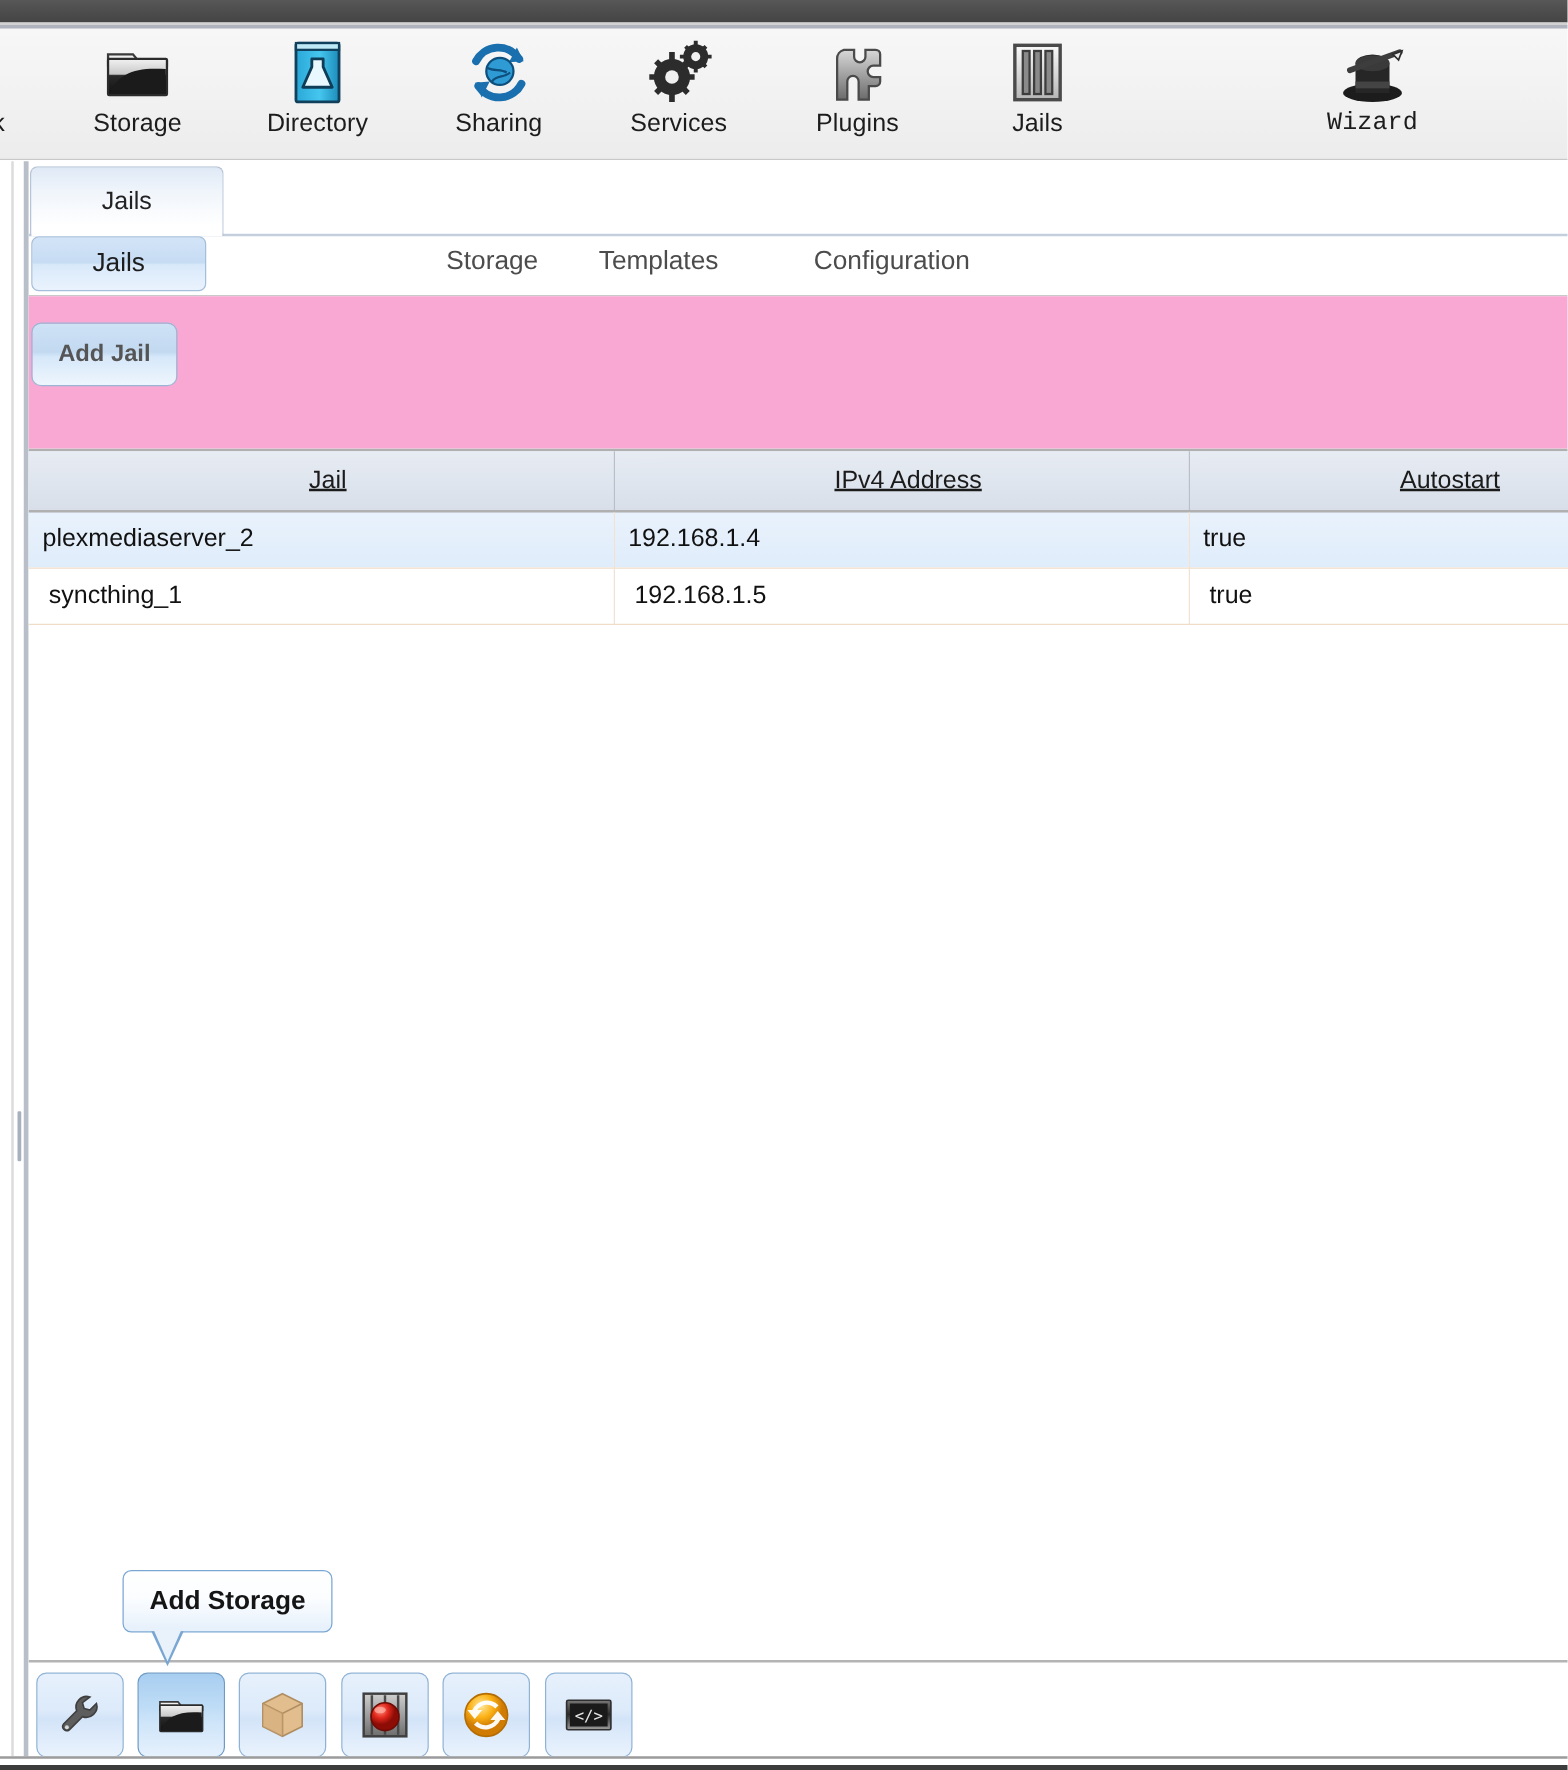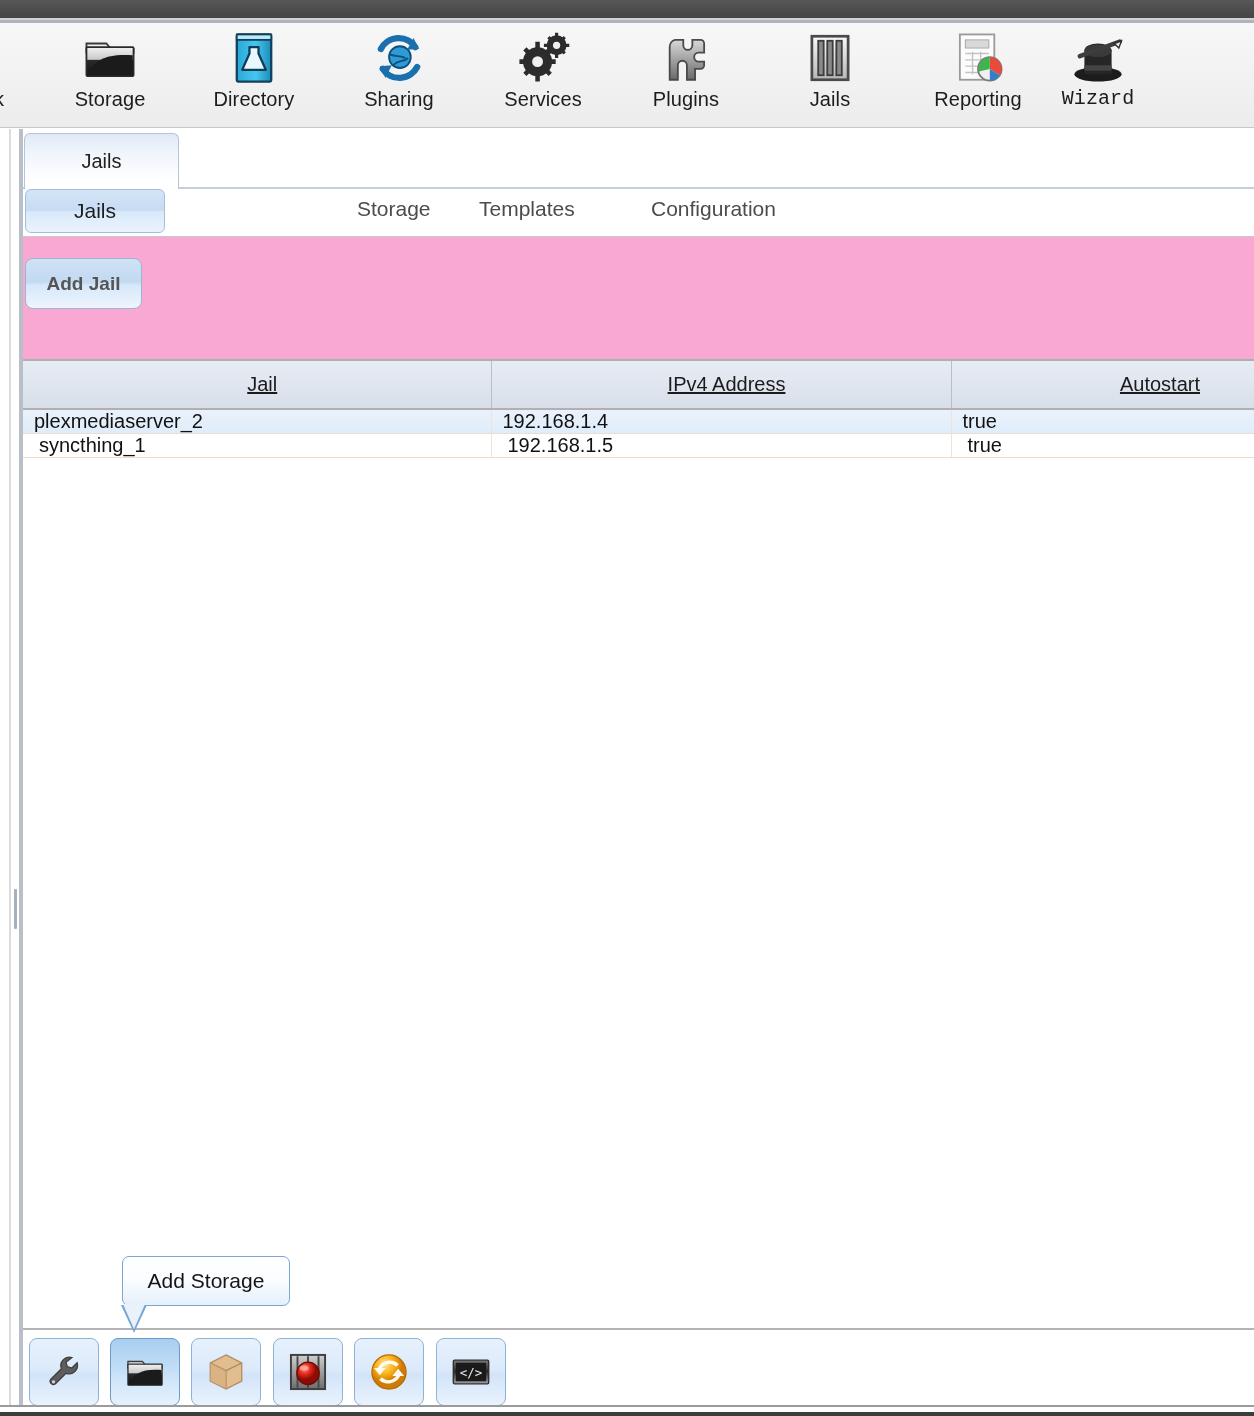"Reporting" div.nav-item { html: <div> <div> <svg> <rect></rect> <rect></rect> <g> <path></path> </g> <circle></circle> <path></path> <path></path> <path></path> </svg> </div> <div>Reporting</div> </div> -> none }
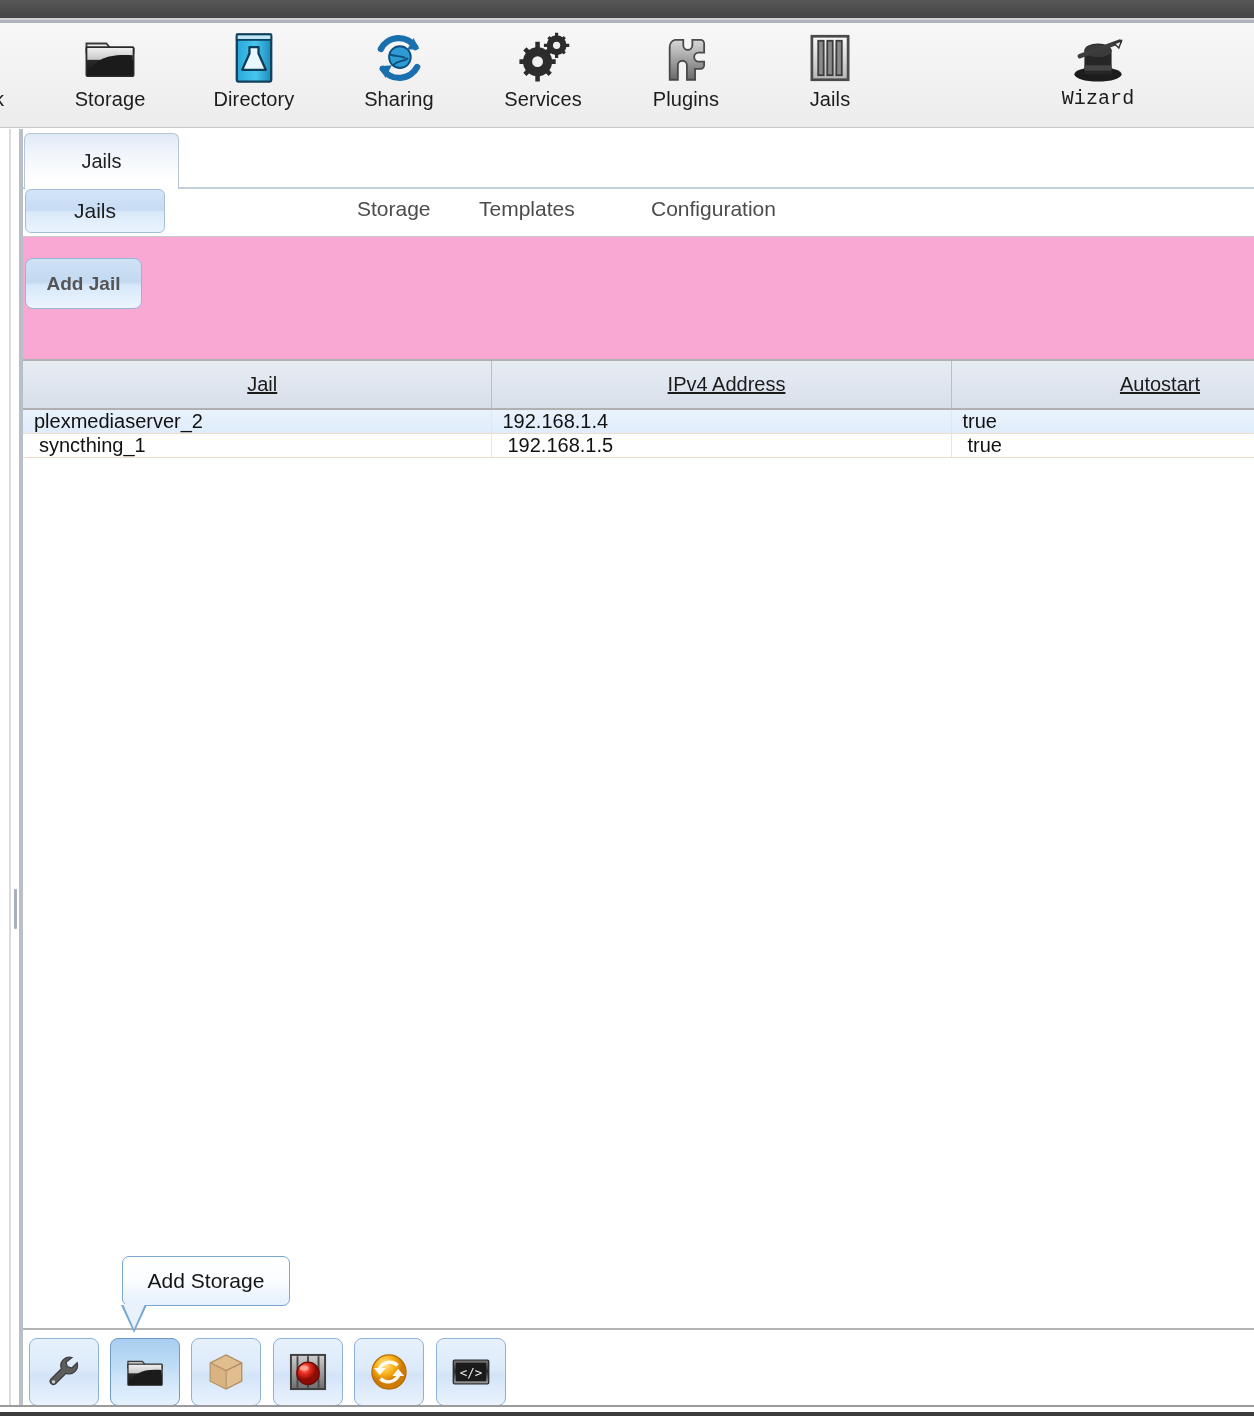"plexmediaserver_2" table.grid td { height: 24px -> 45px }
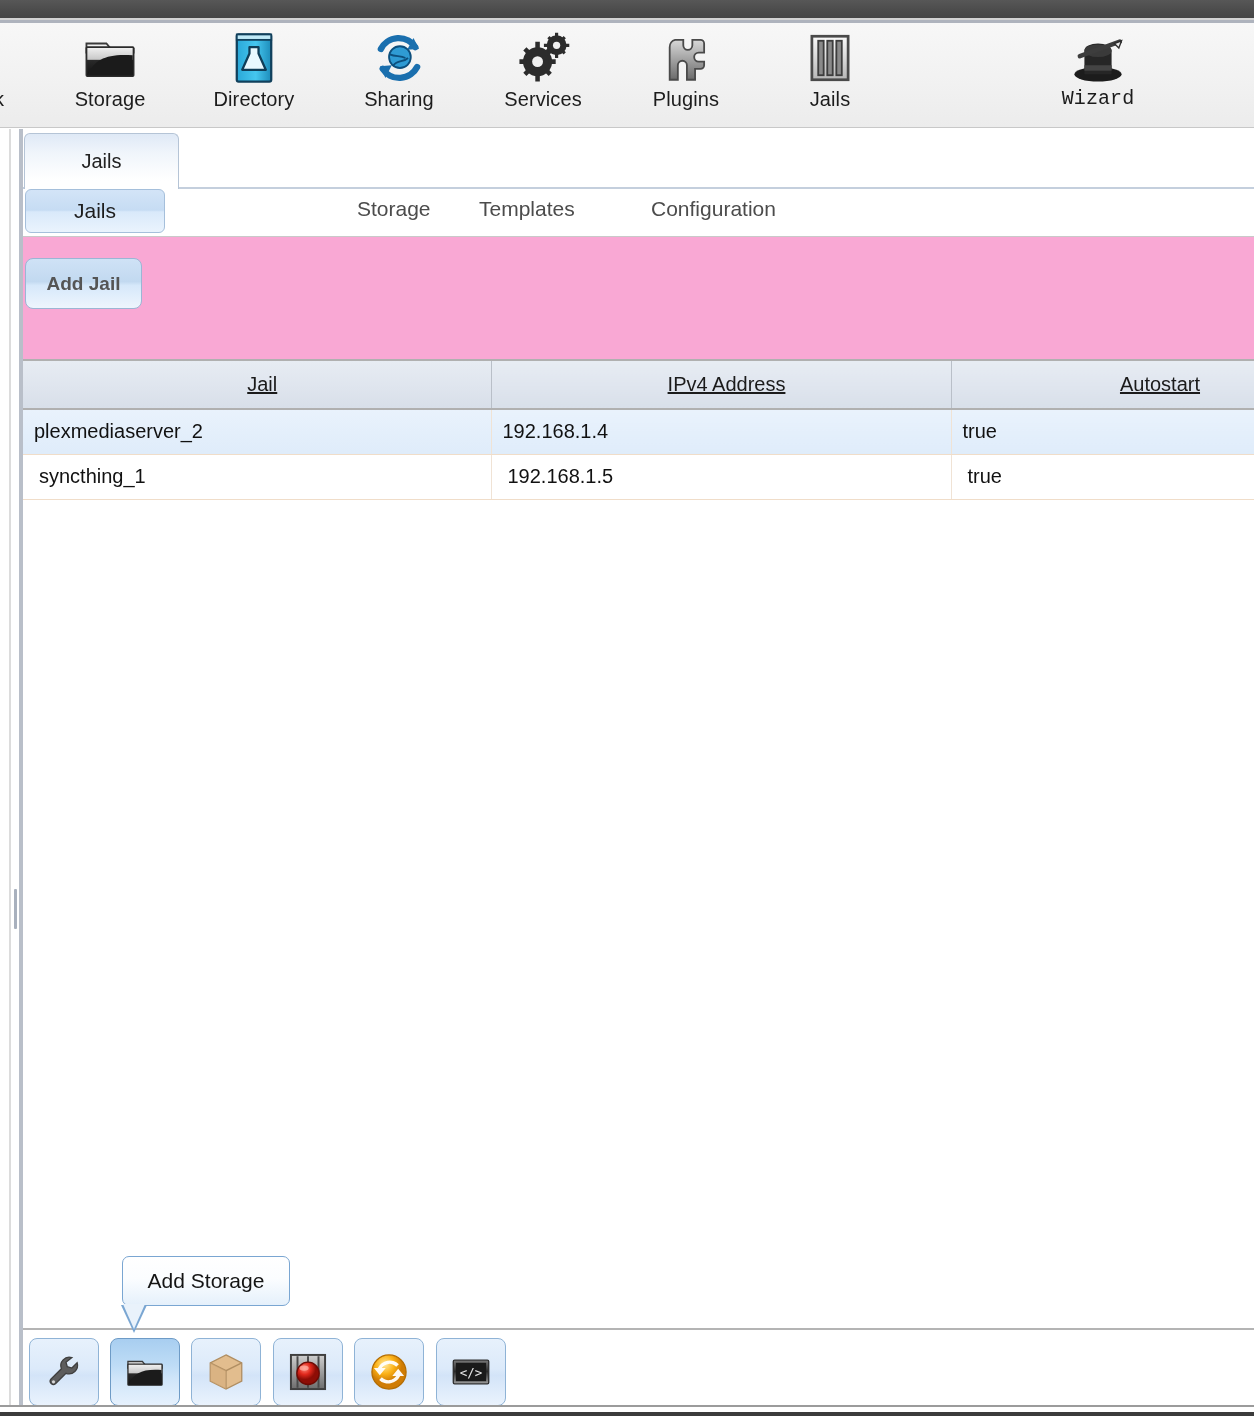"Add Storage" .tooltip { font-weight: none -> bold; left: 99px -> 75px }
